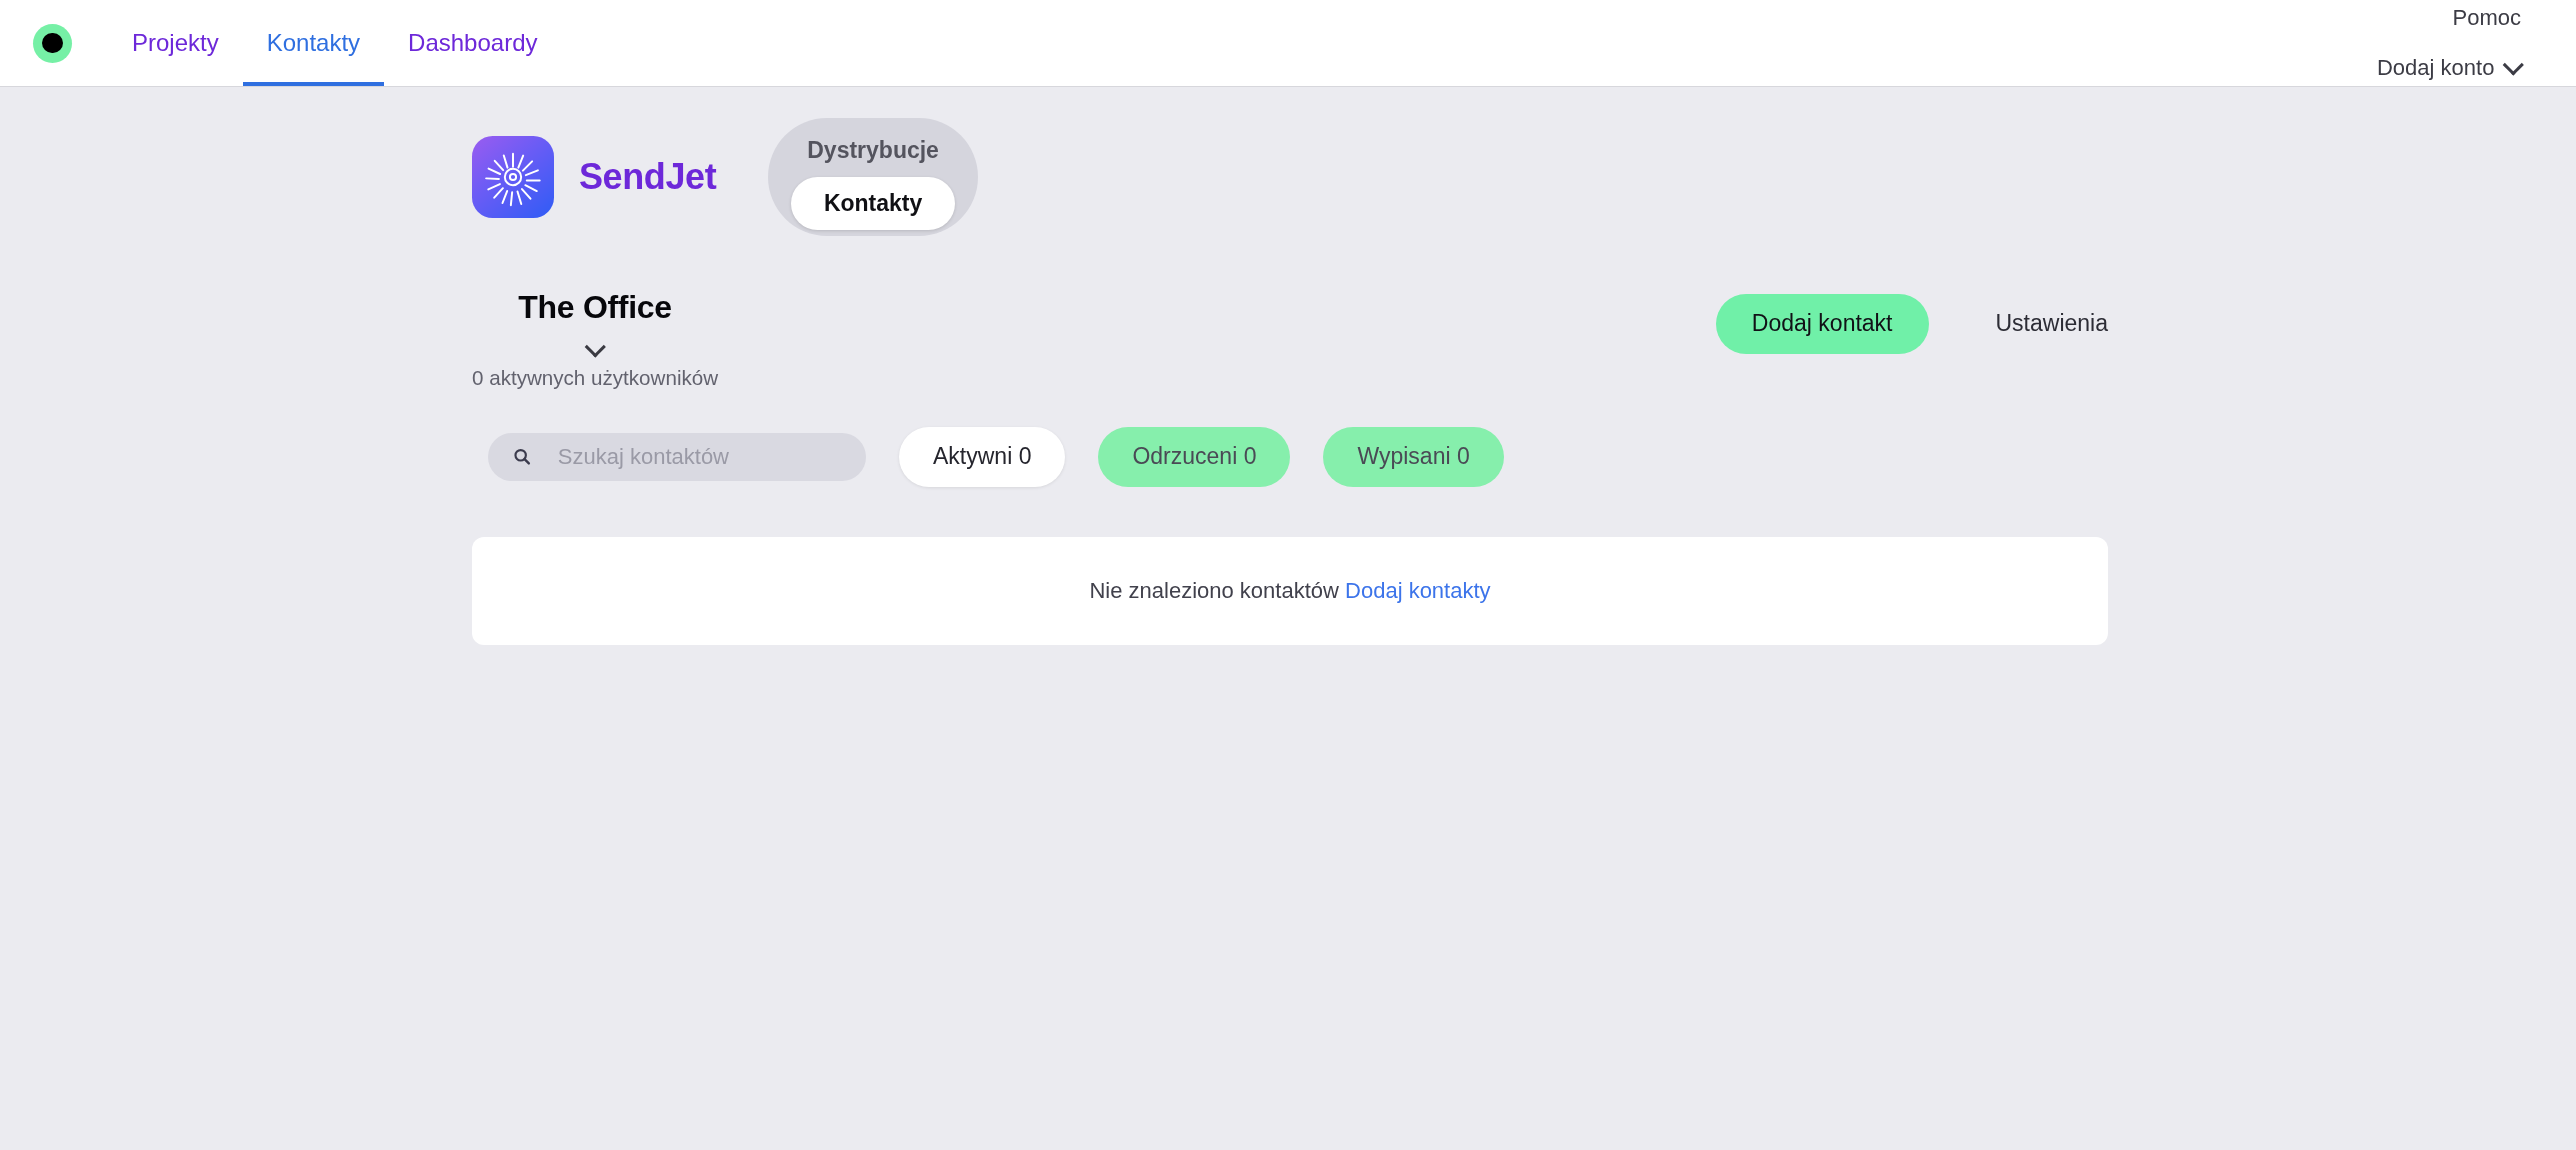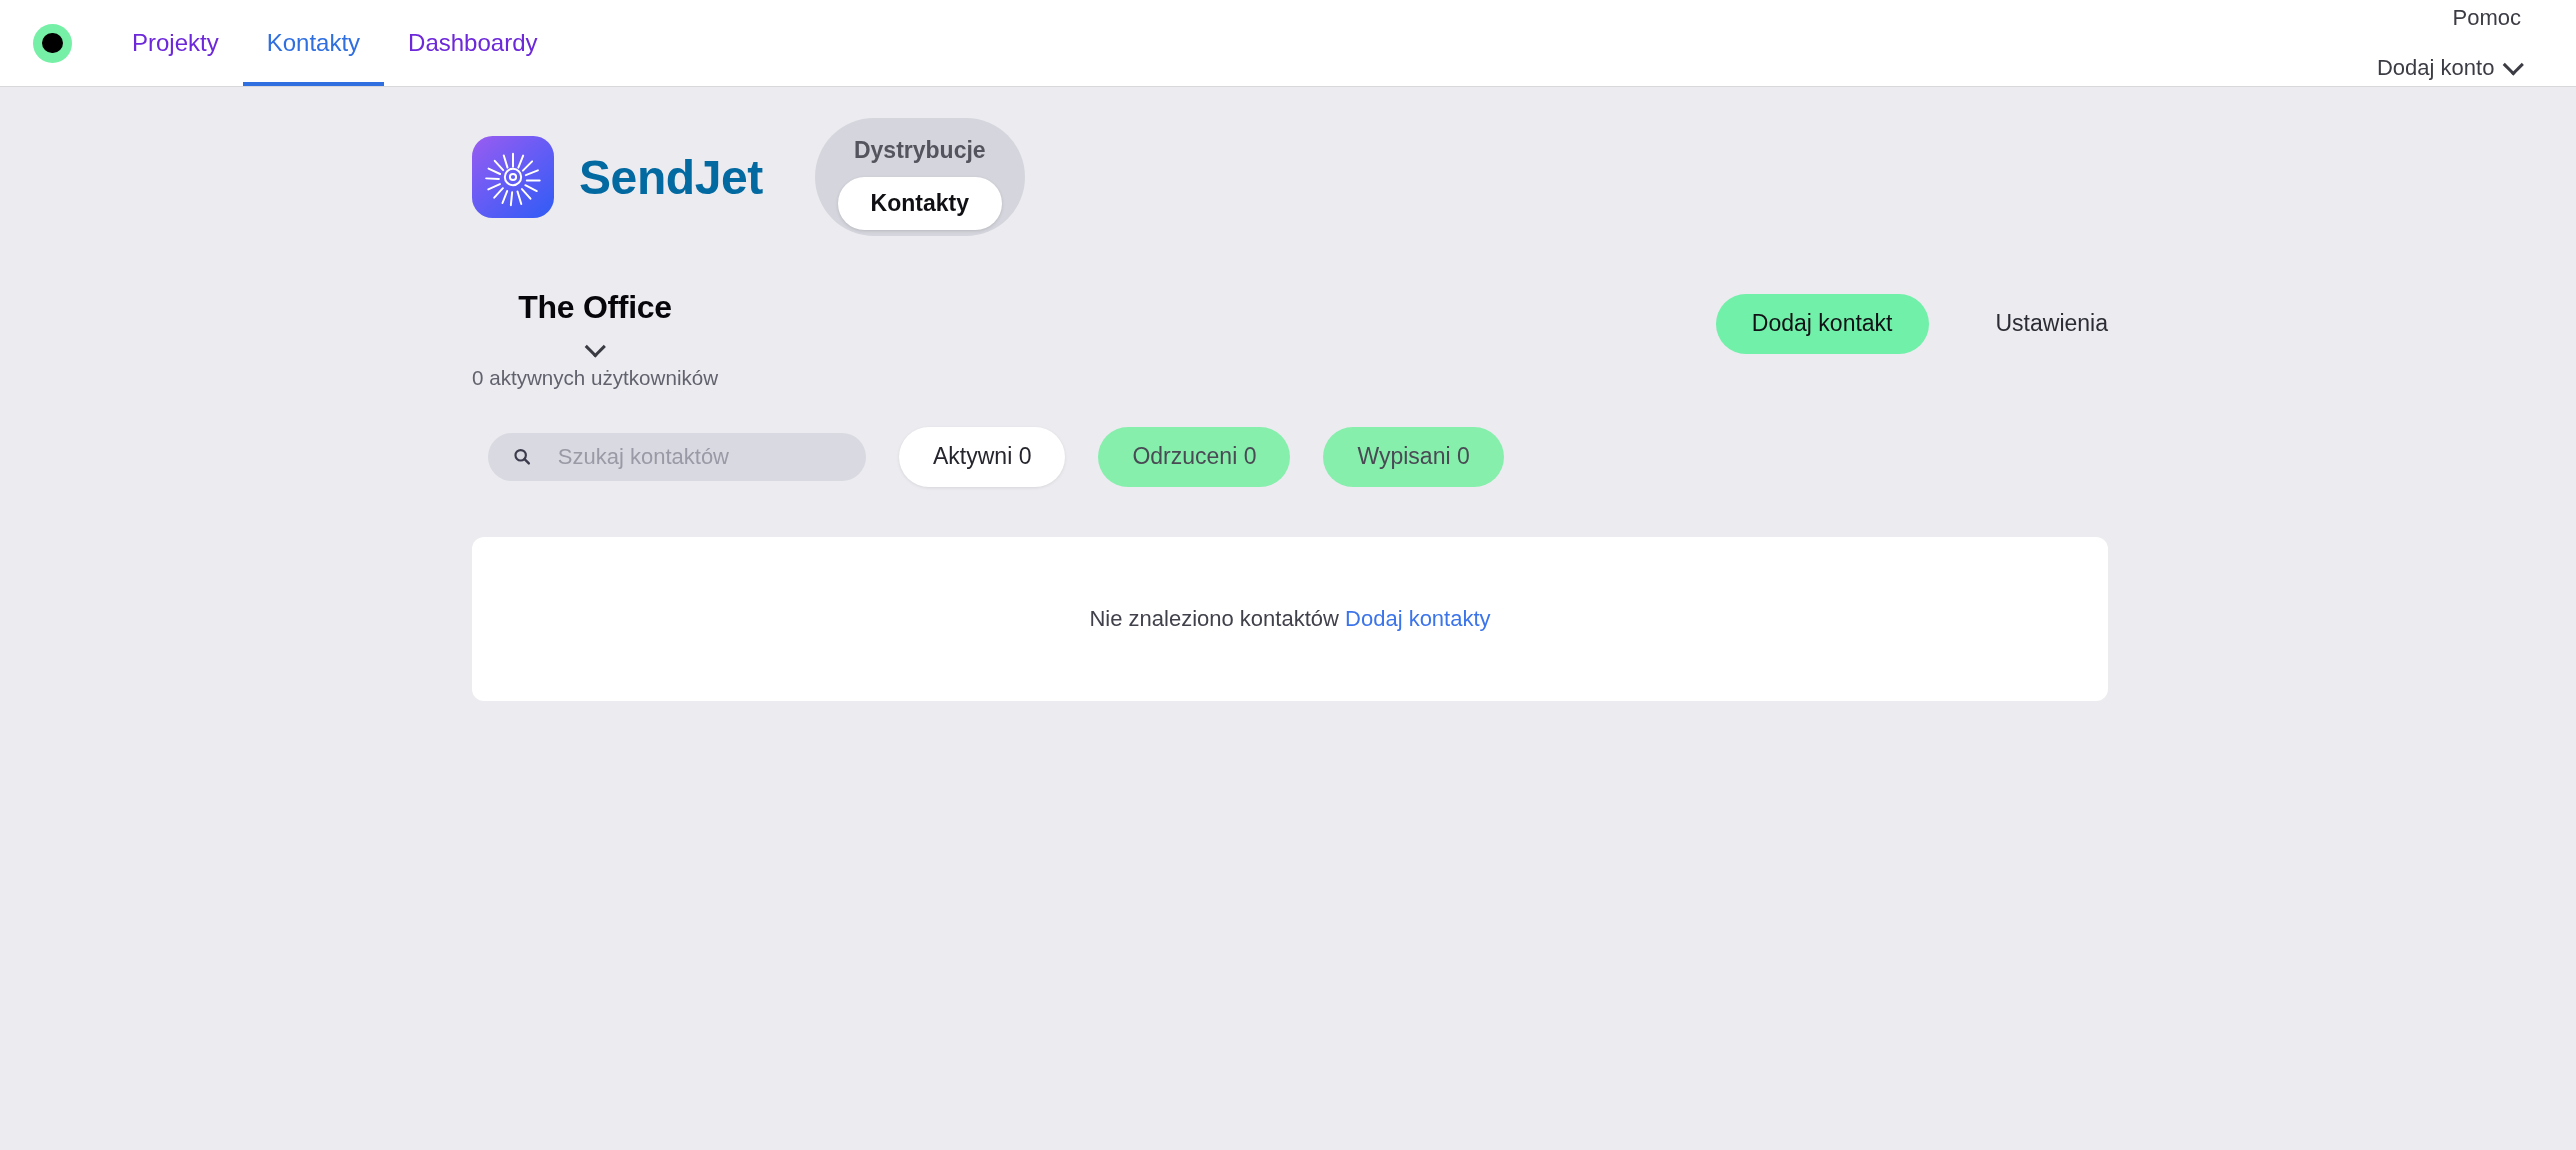"SendJet" .app-name { color: #0369a1 -> #6d28d9; font-size: 48px -> 36px }
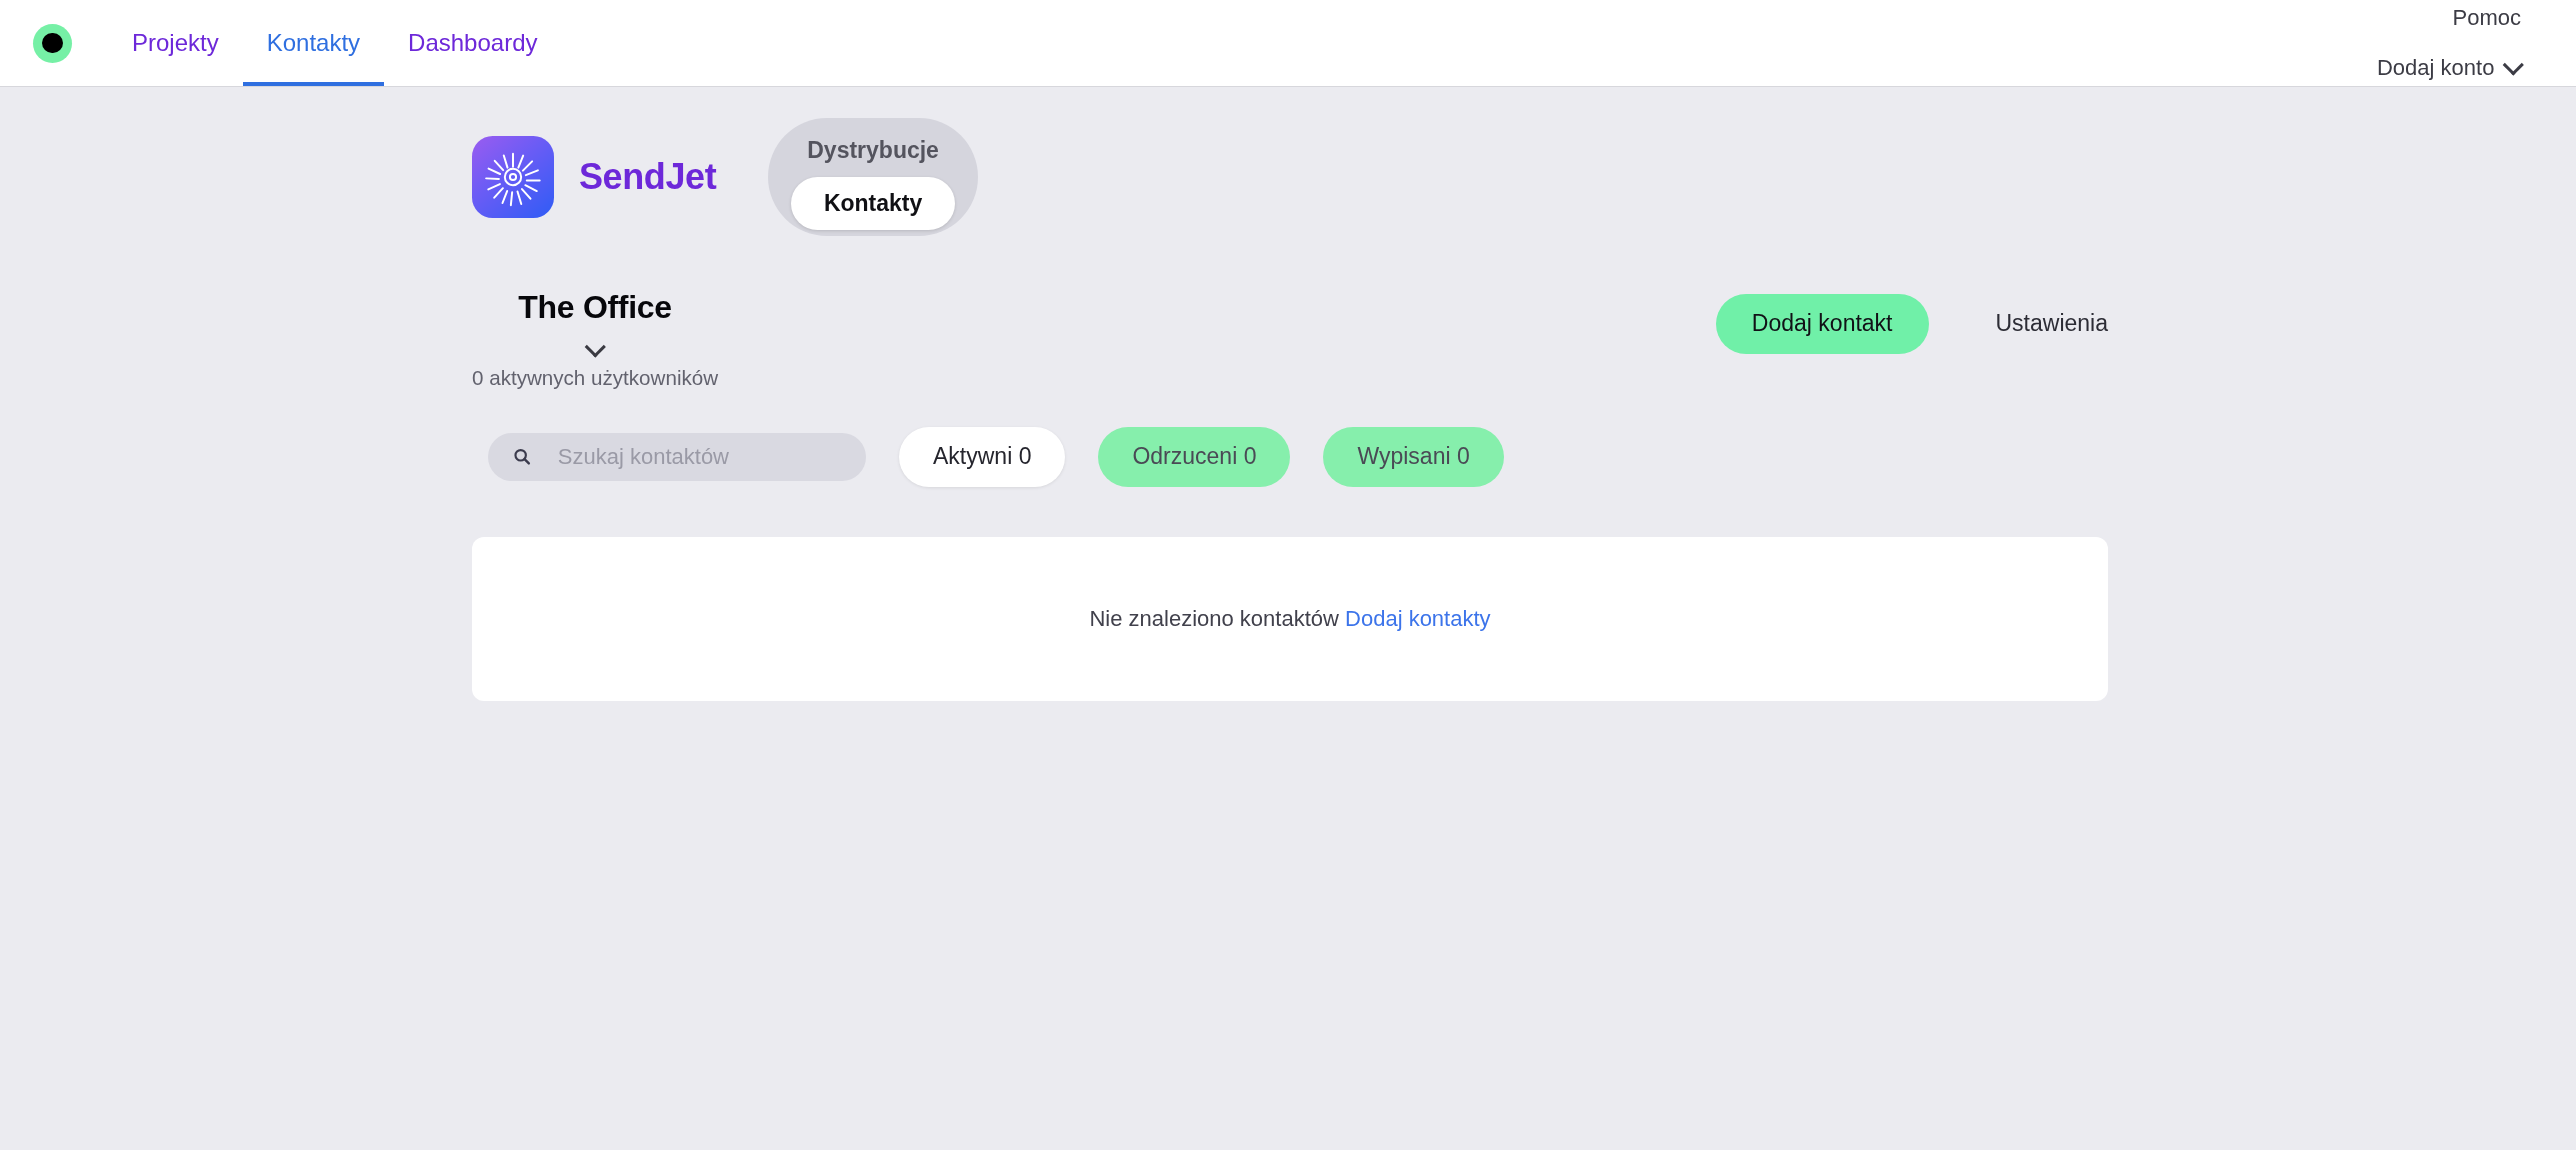"Nie znaleziono kontaktów Dodaj kontakty" .card { height: 164px -> 108px }
